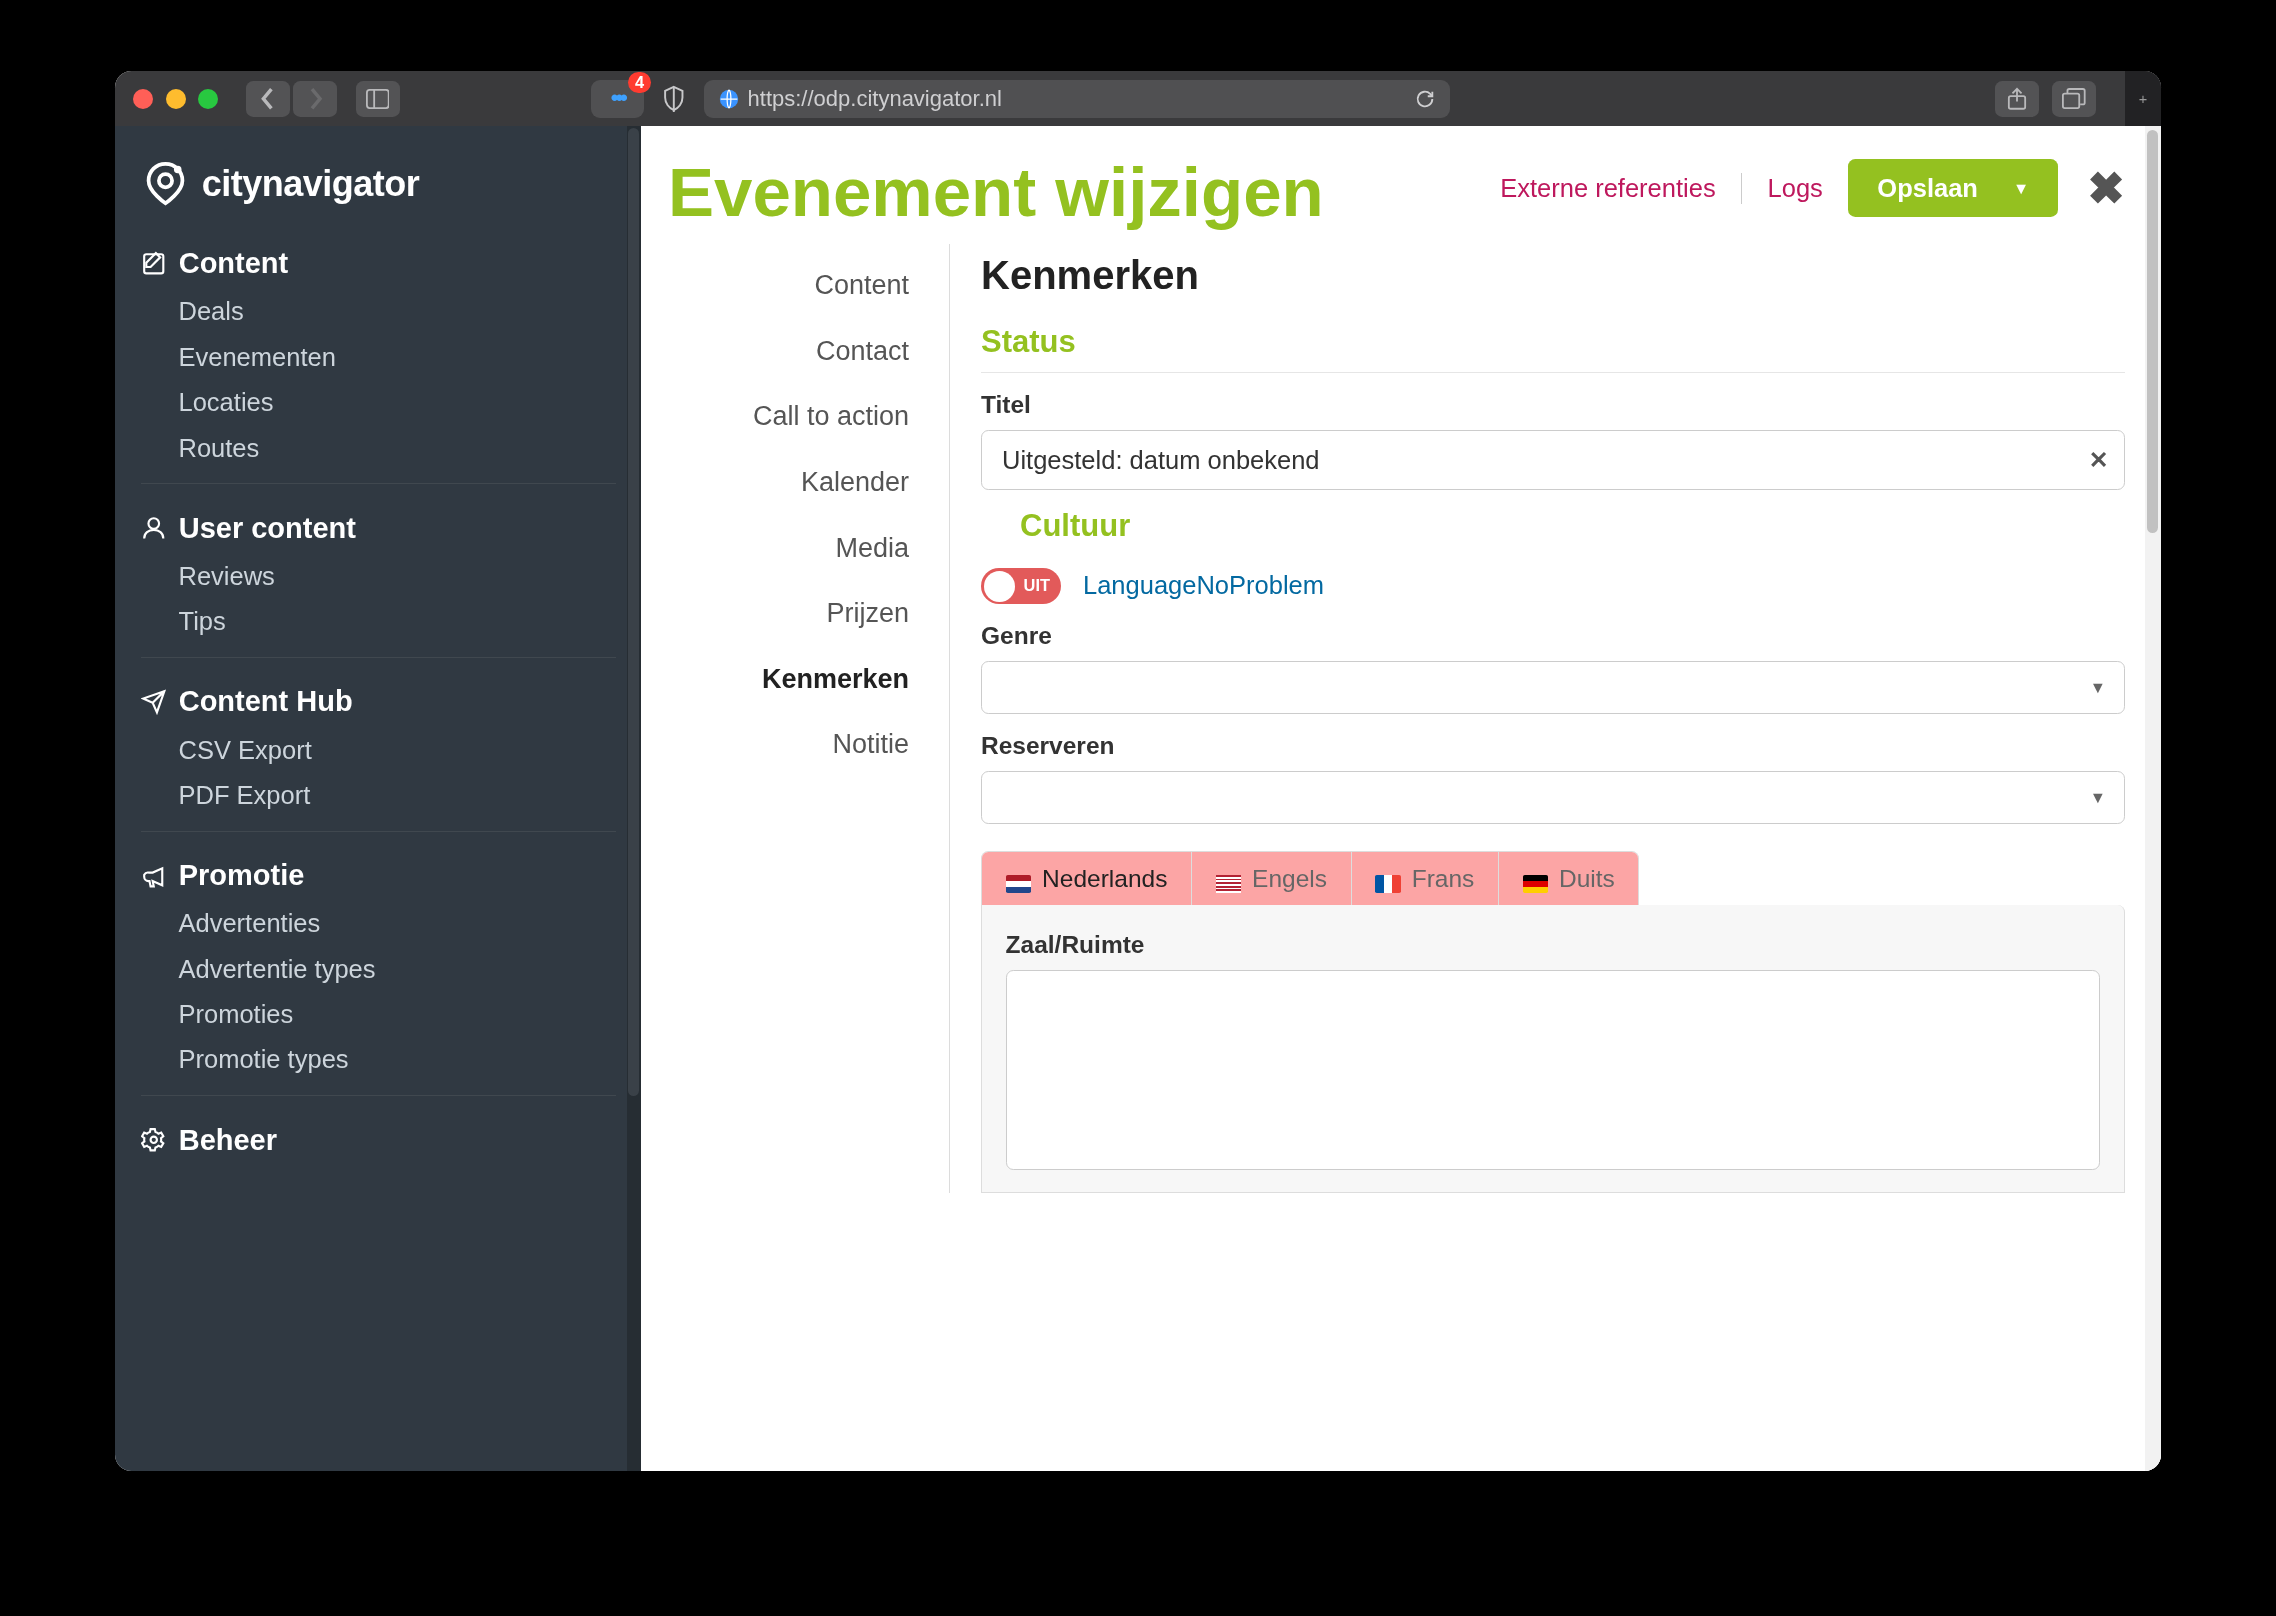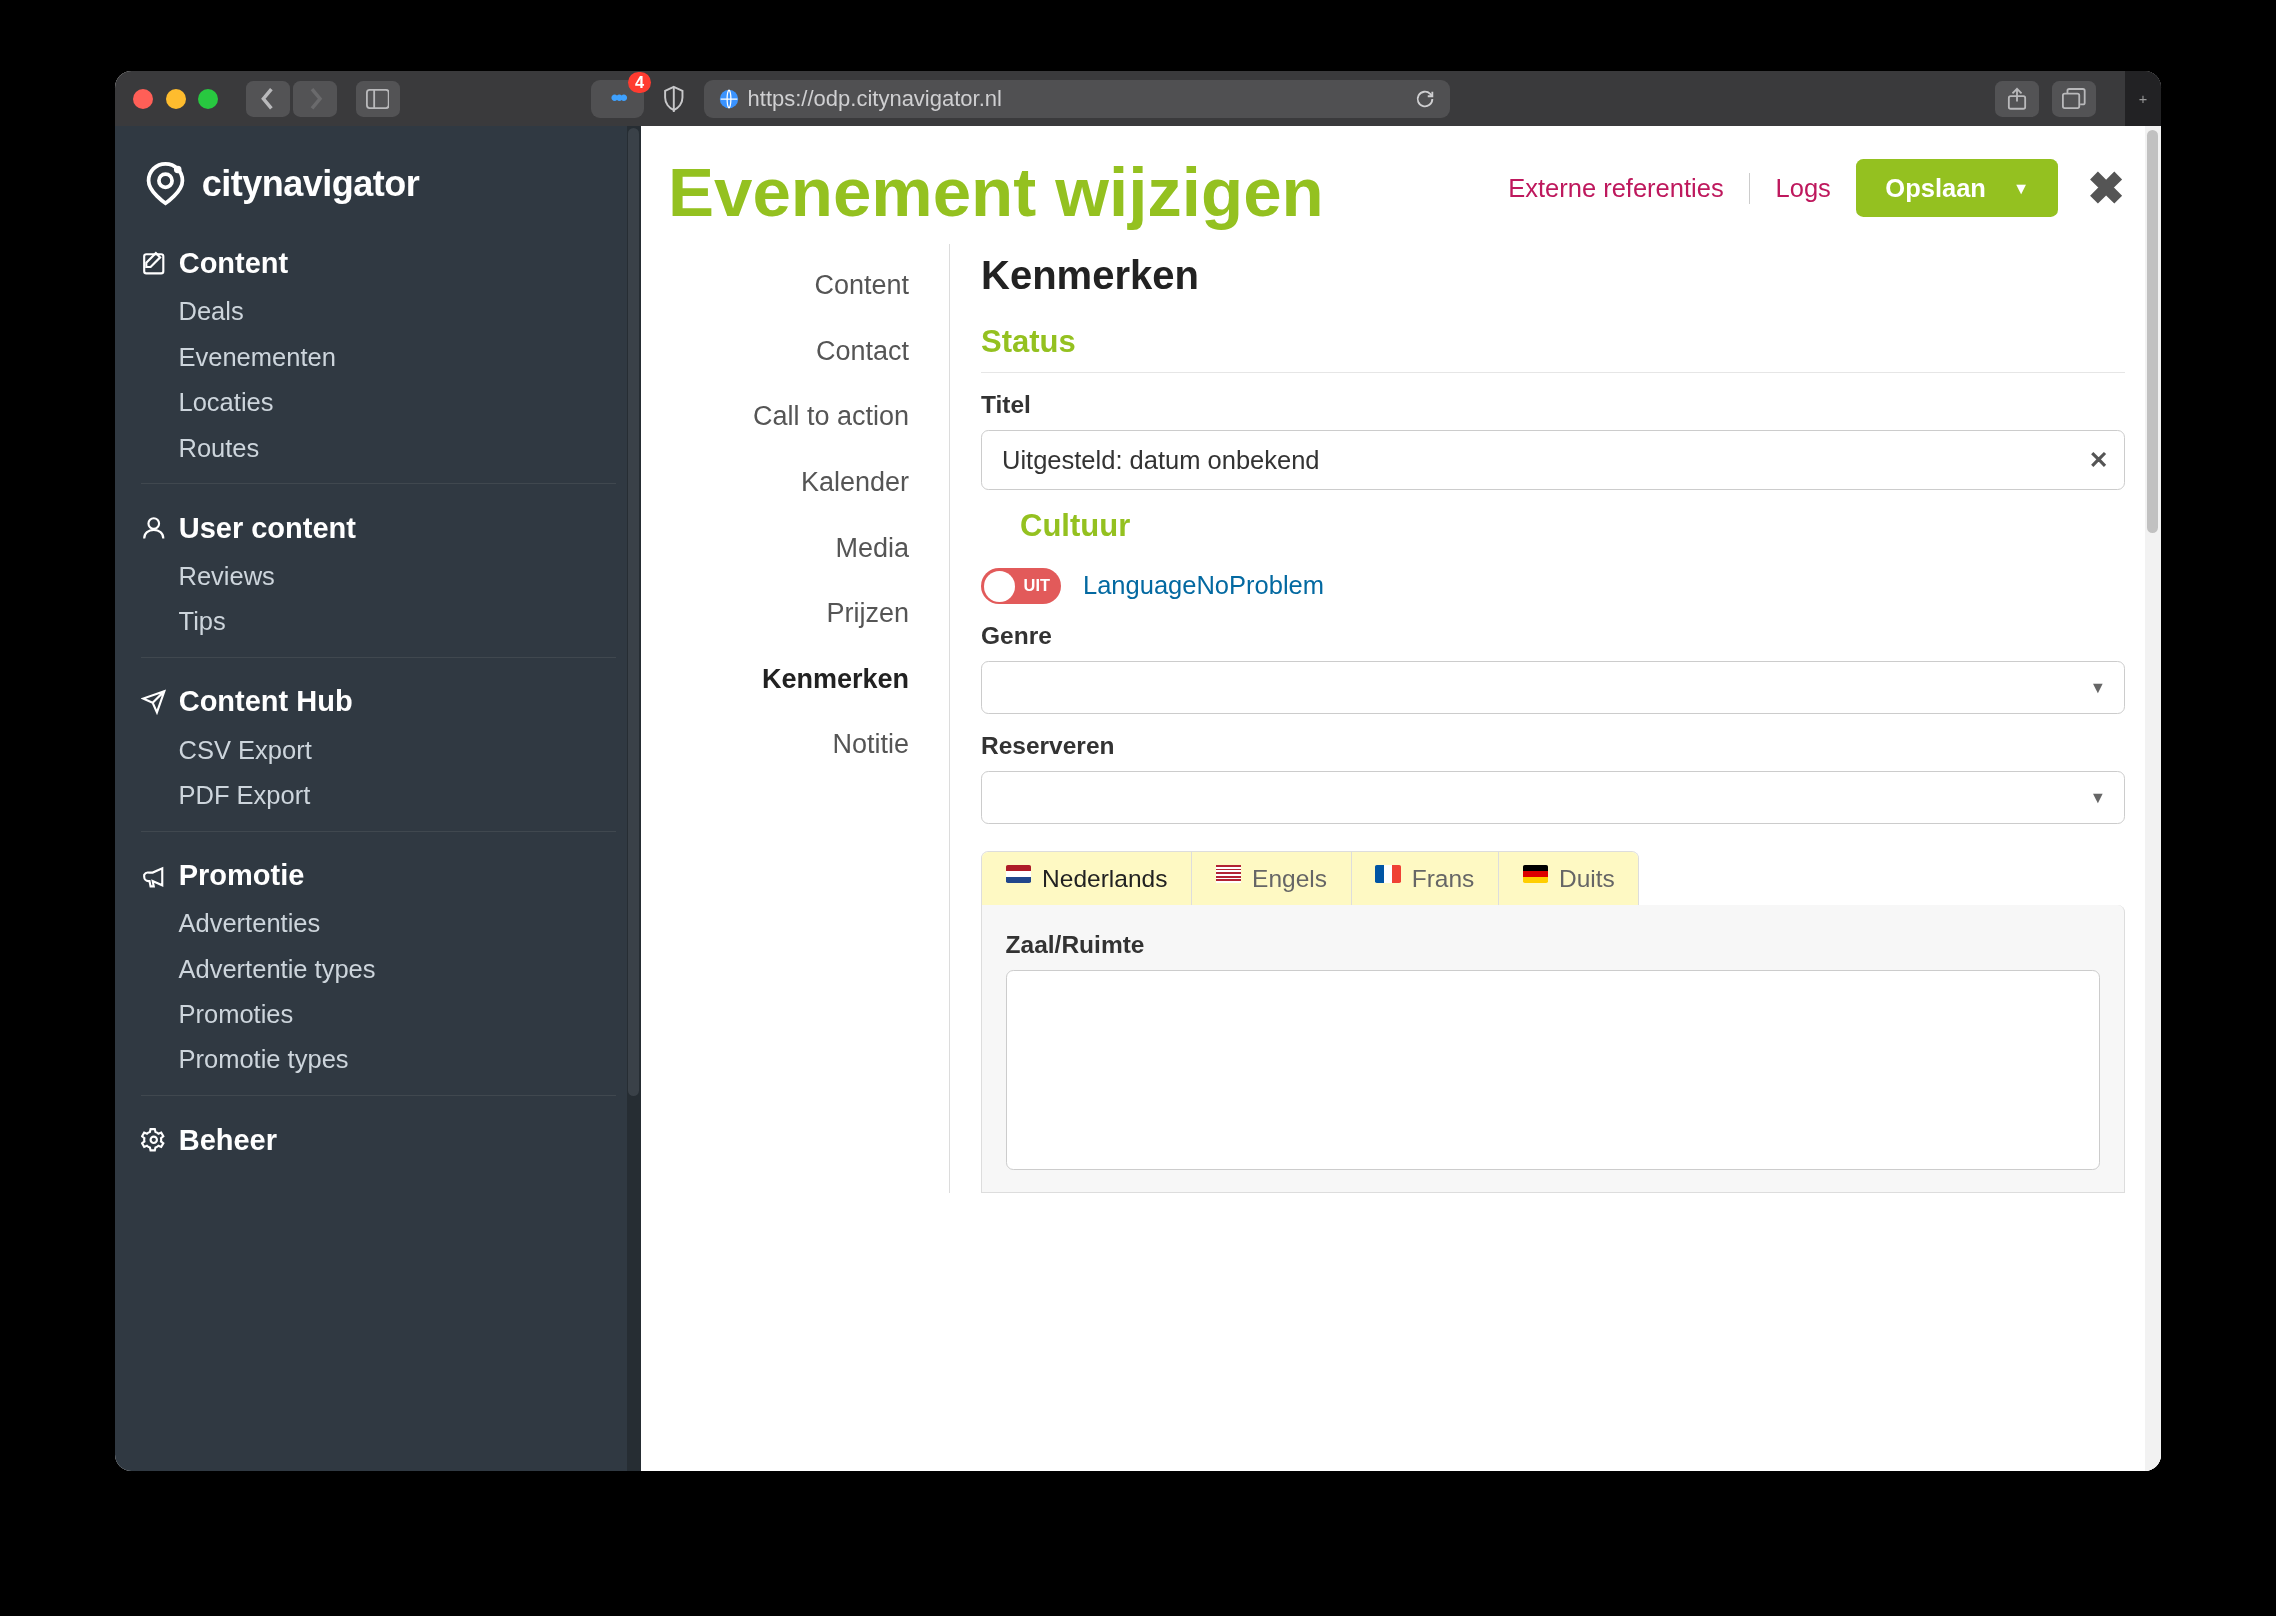"Opslaan" .btn-save { gap: 27px -> 35px }
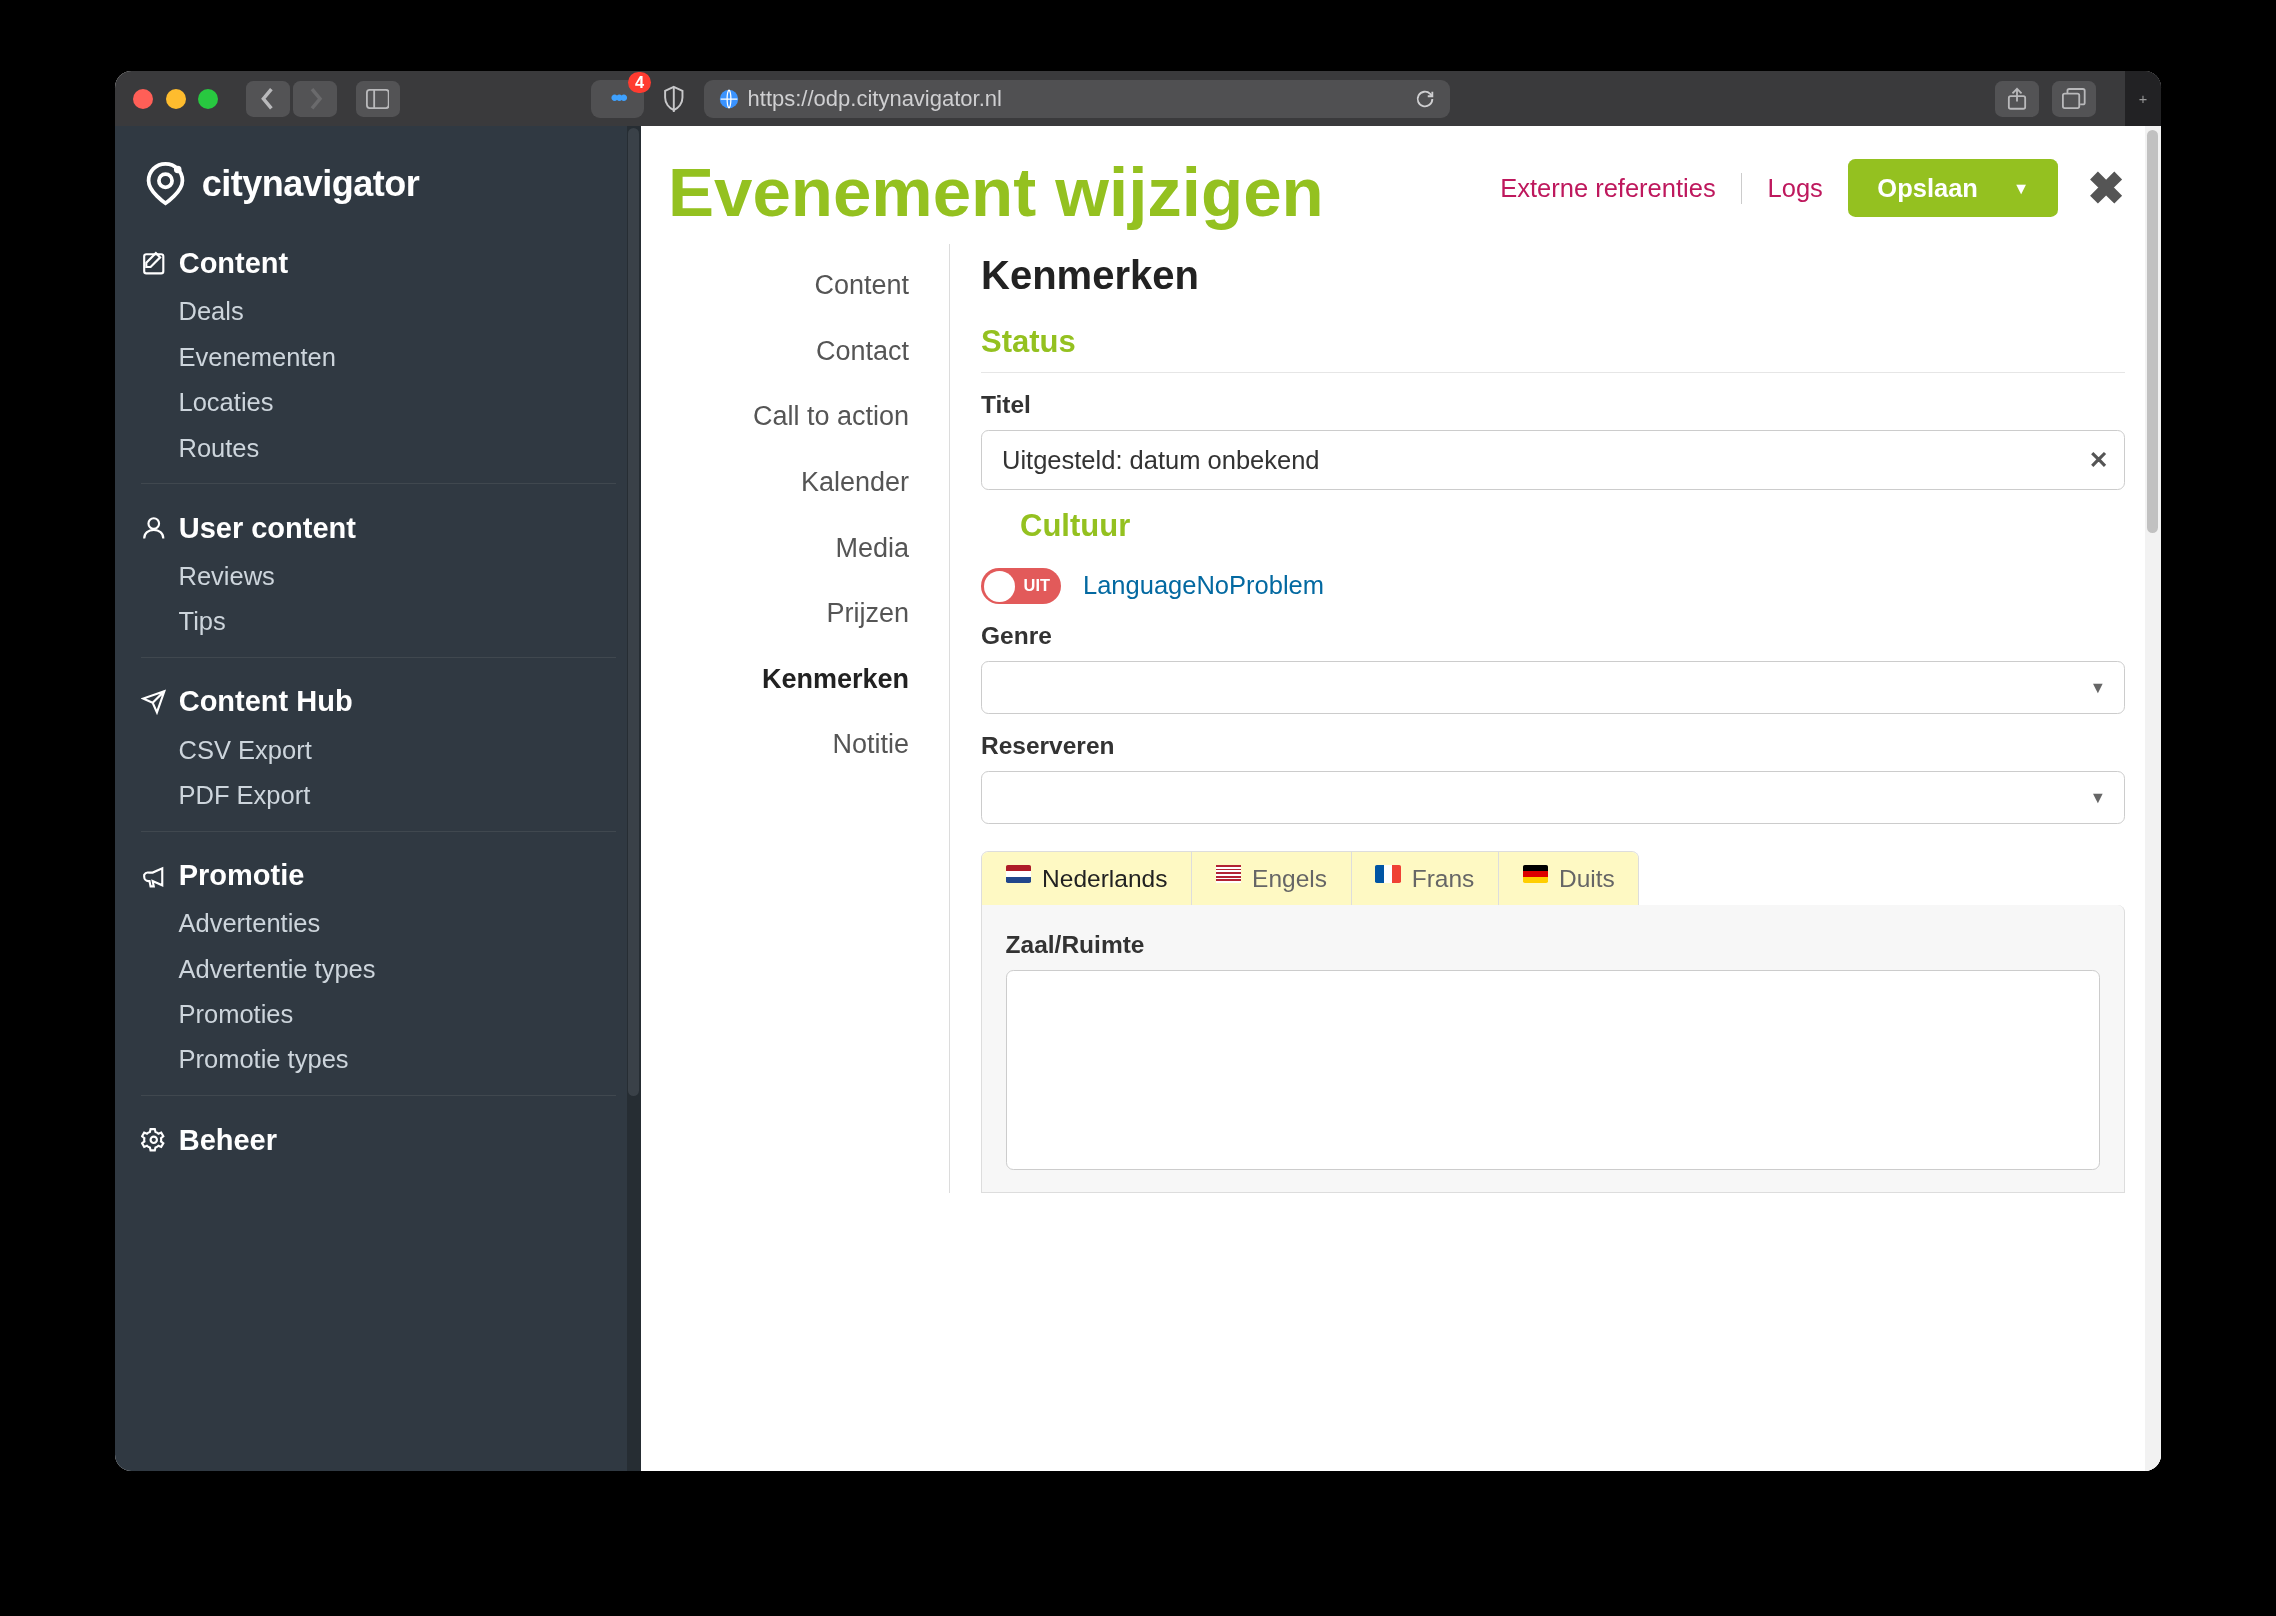"Nederlands" .lang-tab { align-items: flex-start -> flex-end; background: #fef9c3 -> #fca5a5 }
